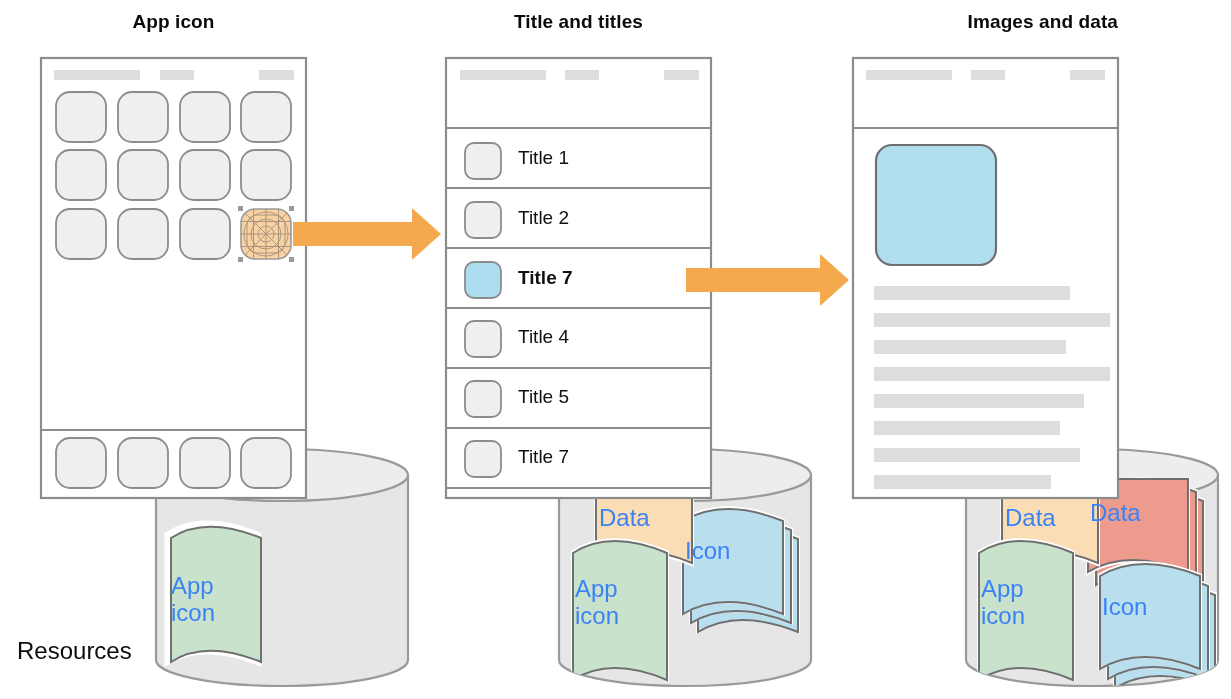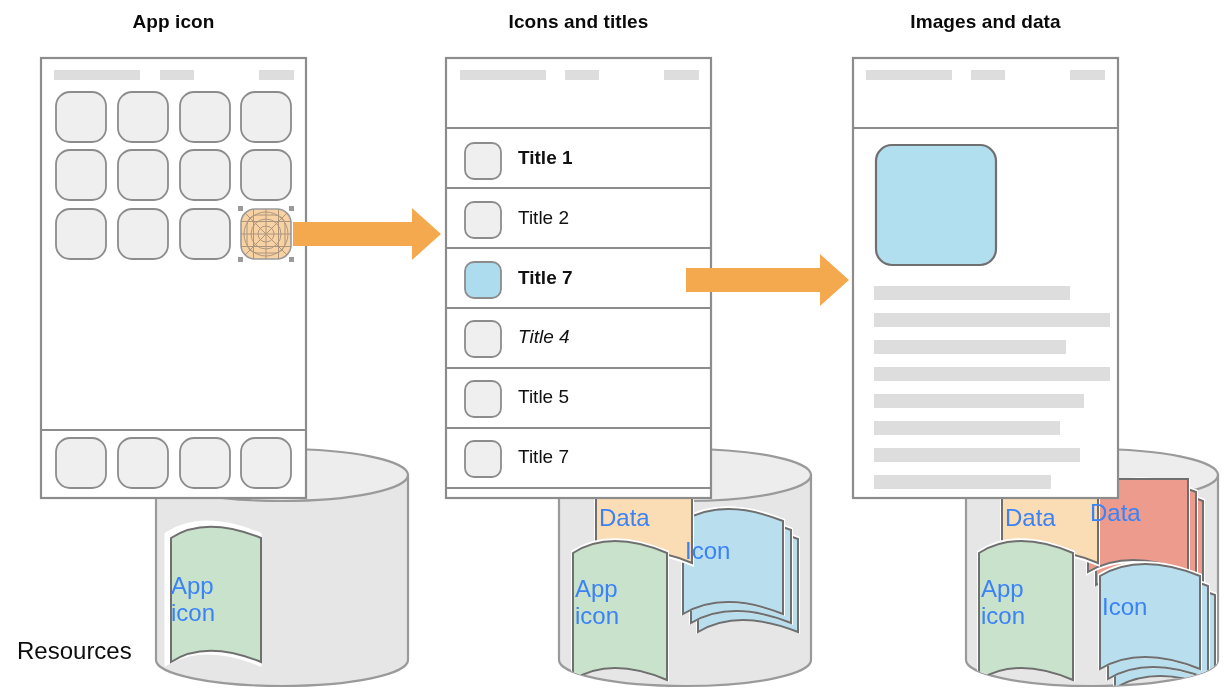"Icons and titles" div.col-title { text: Icons -> Title }
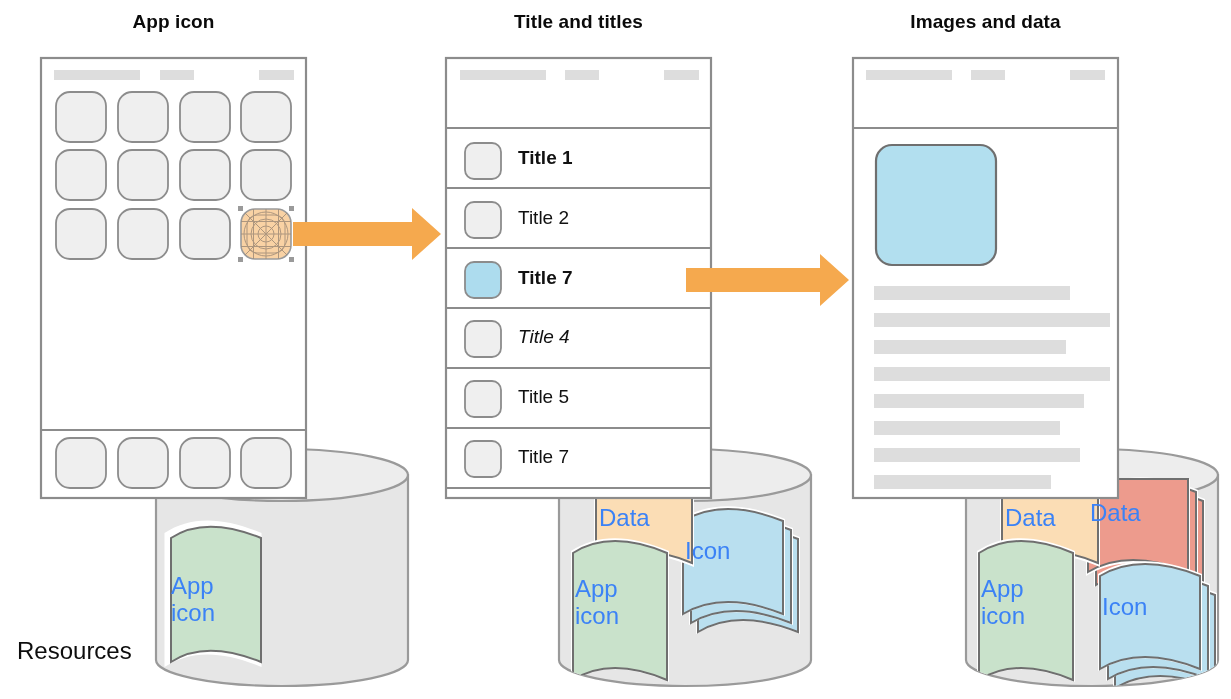"Images and data" div.col-title { text-align: none -> right }
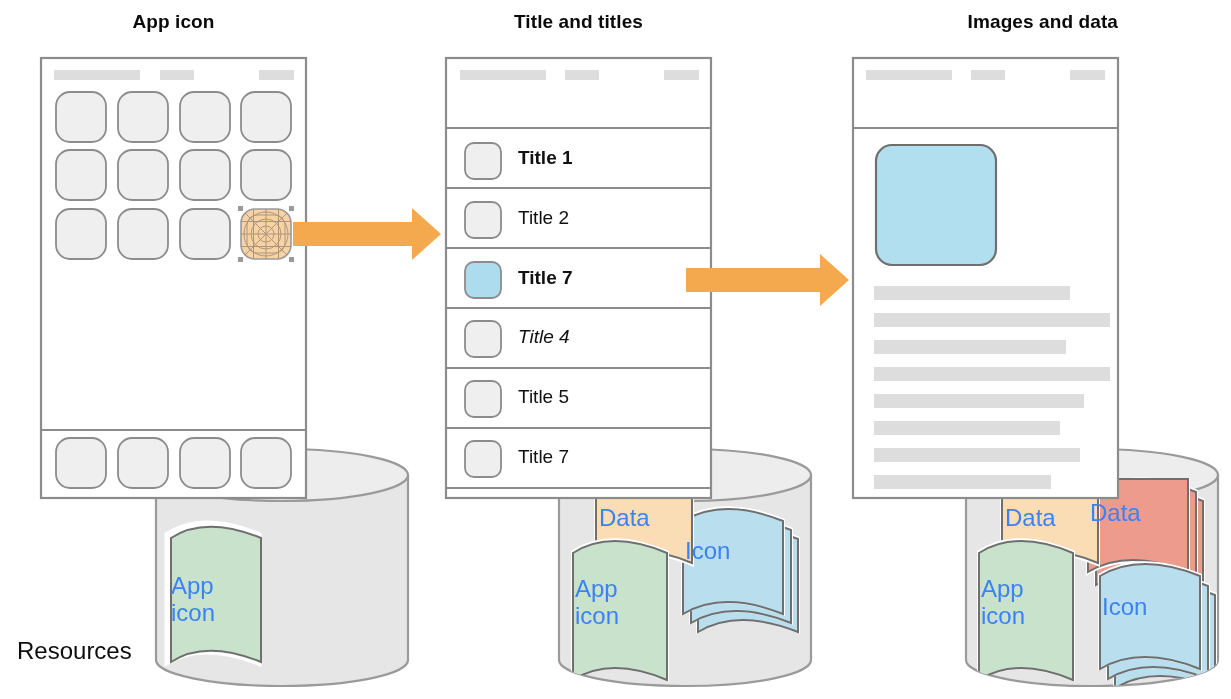"Title 1" div.screen-text { font-weight: bold -> none }
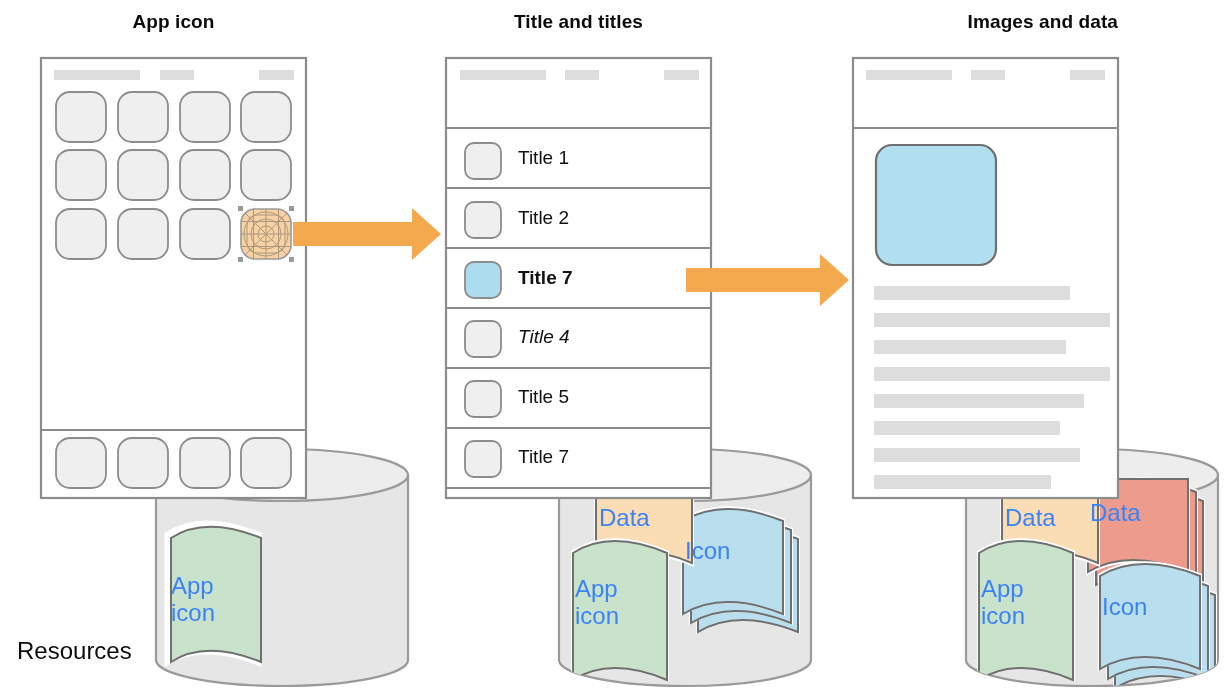"Title 4" div.screen-text { font-style: italic -> none }
